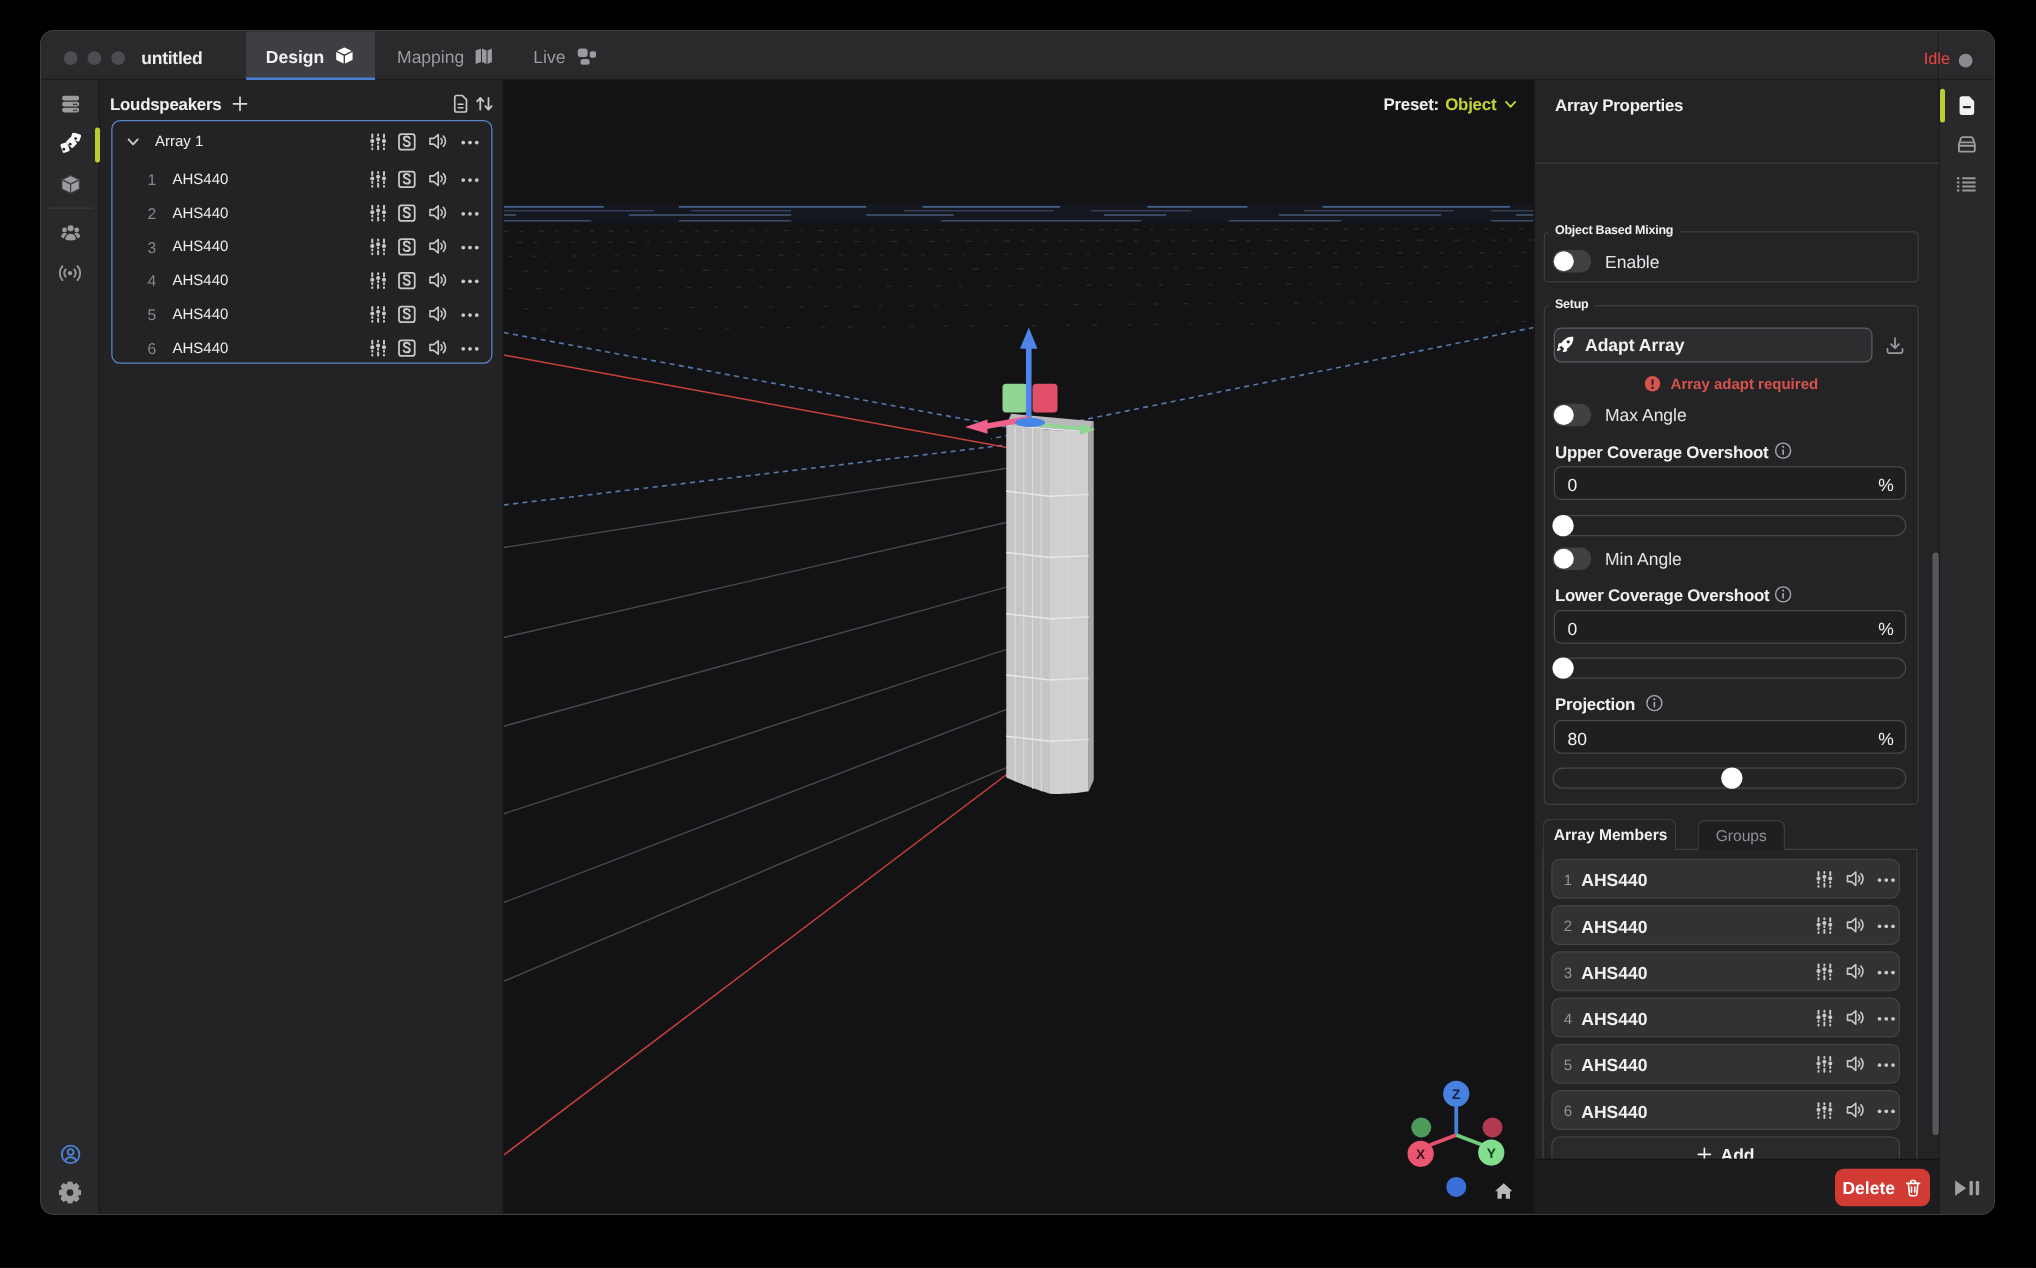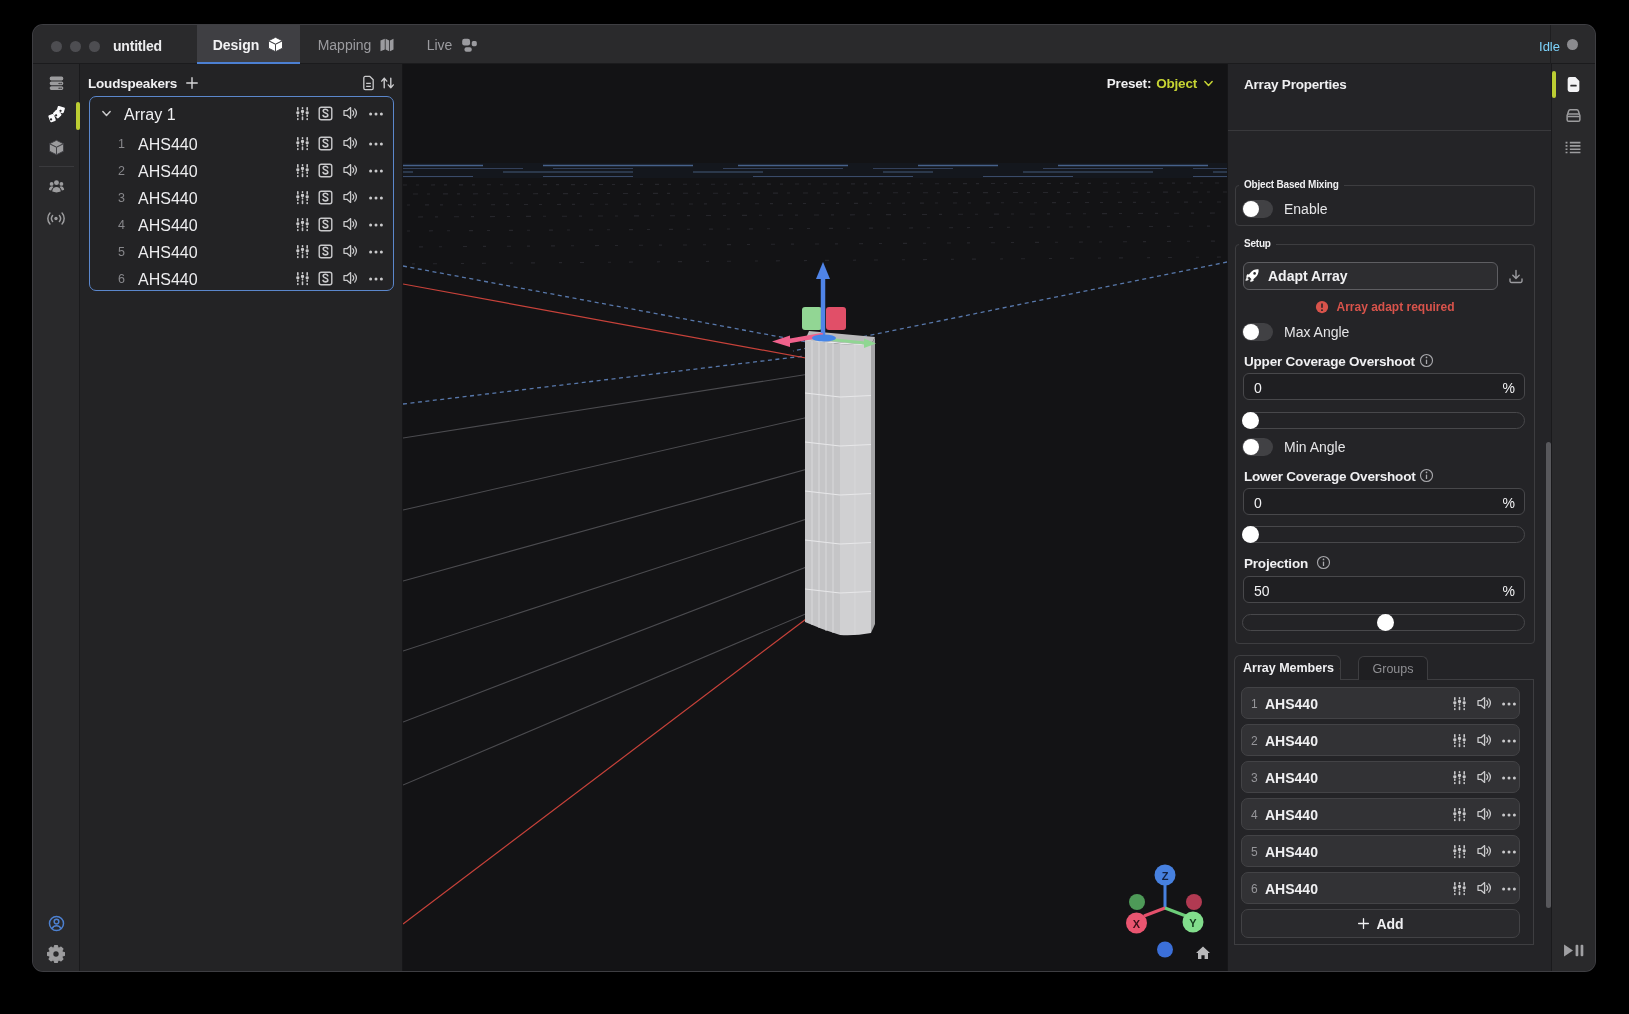"Idle" #idle { align-items: flex-start -> flex-end; color: #7dd3fc -> #ef4444 }
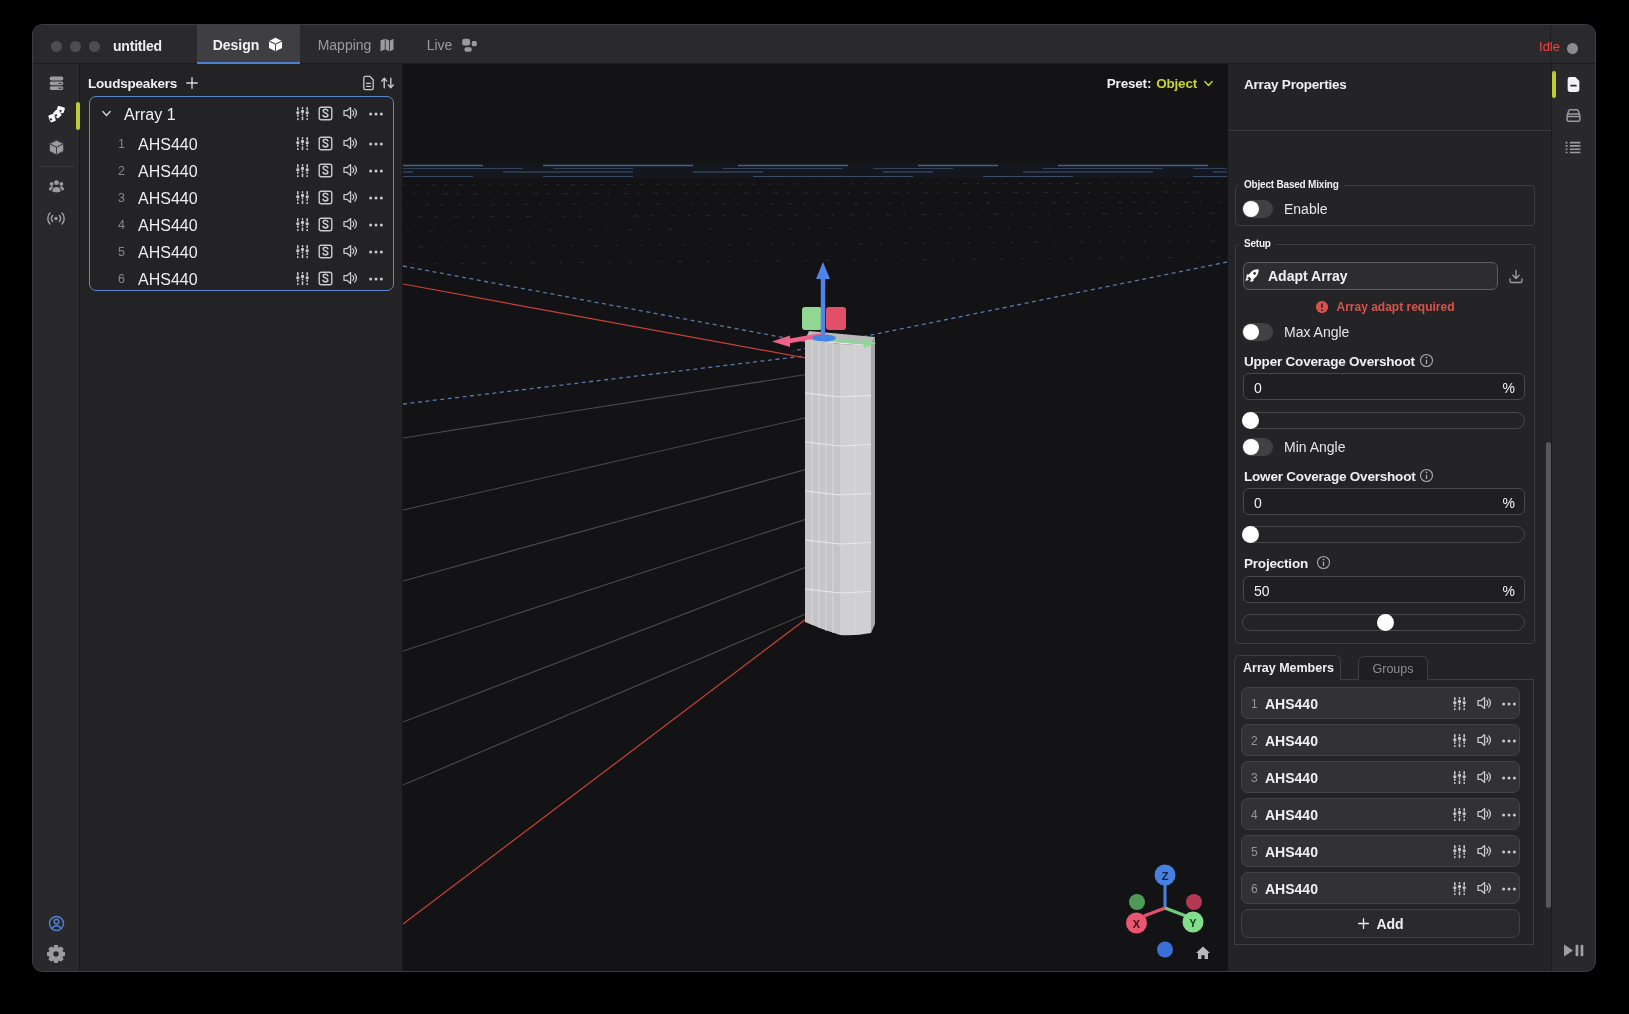"Array 1" .trow .nm { font-size: 16px -> 12px }
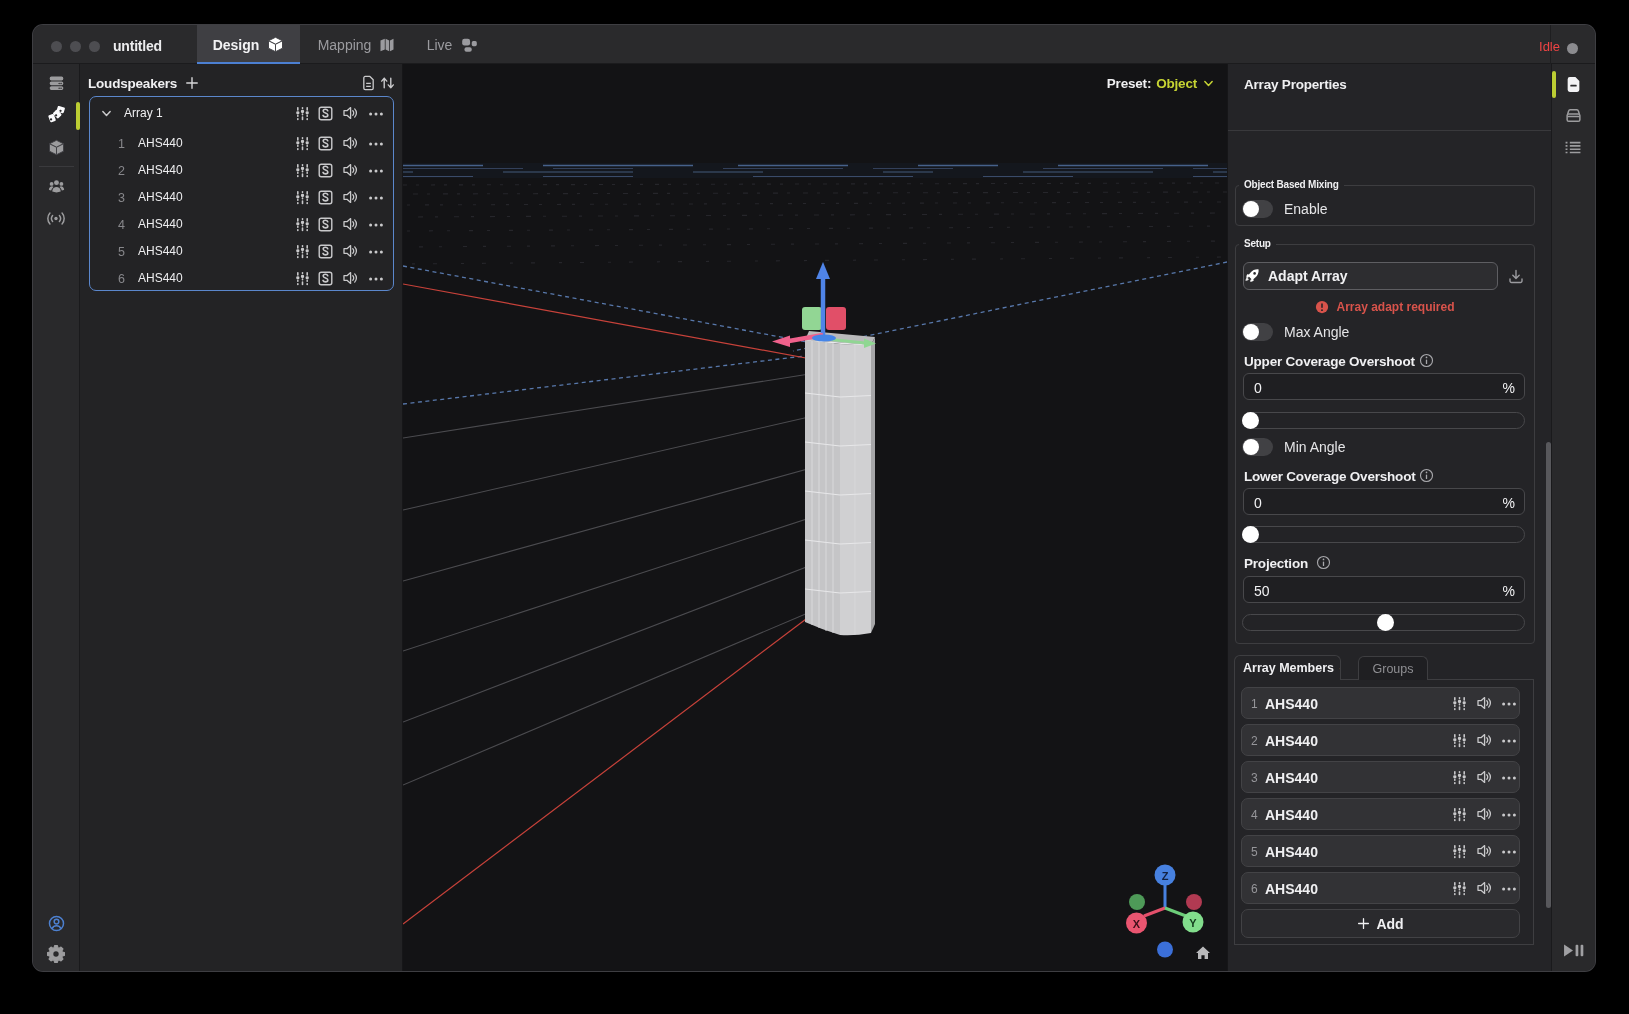"50" b { text: 50 -> 80 }
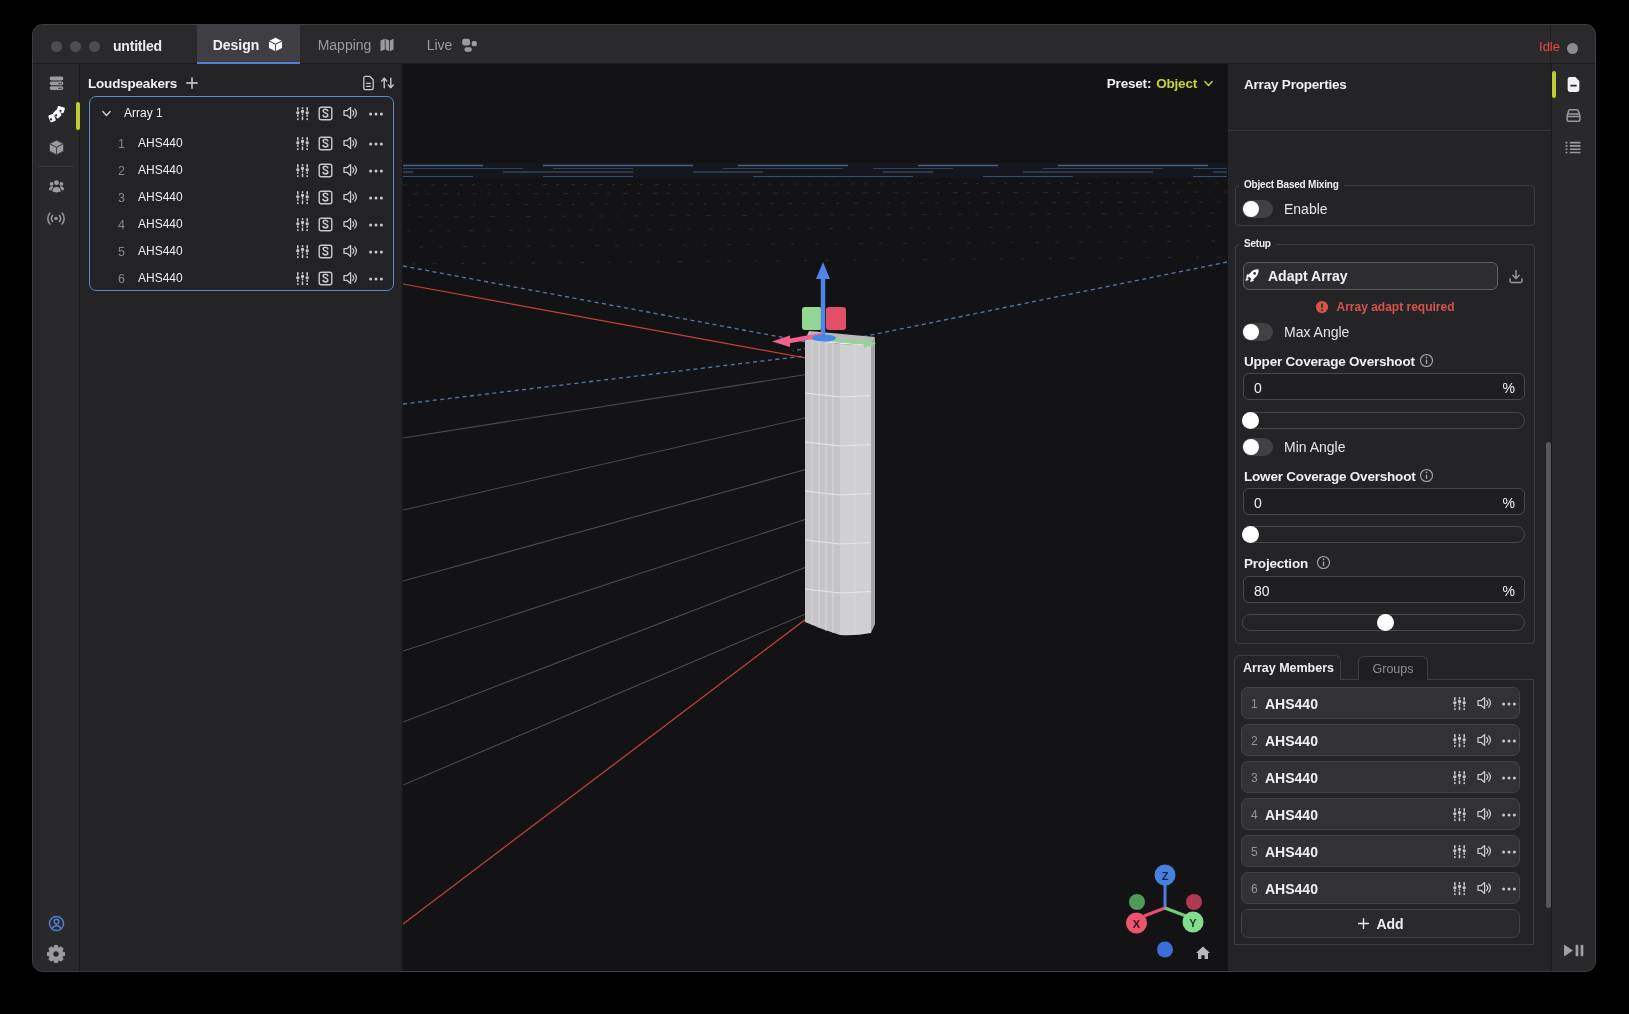"Delete" div.abs { html: none -> <div> <div>Delete <svg> <use></use> </svg></div> </div> }
